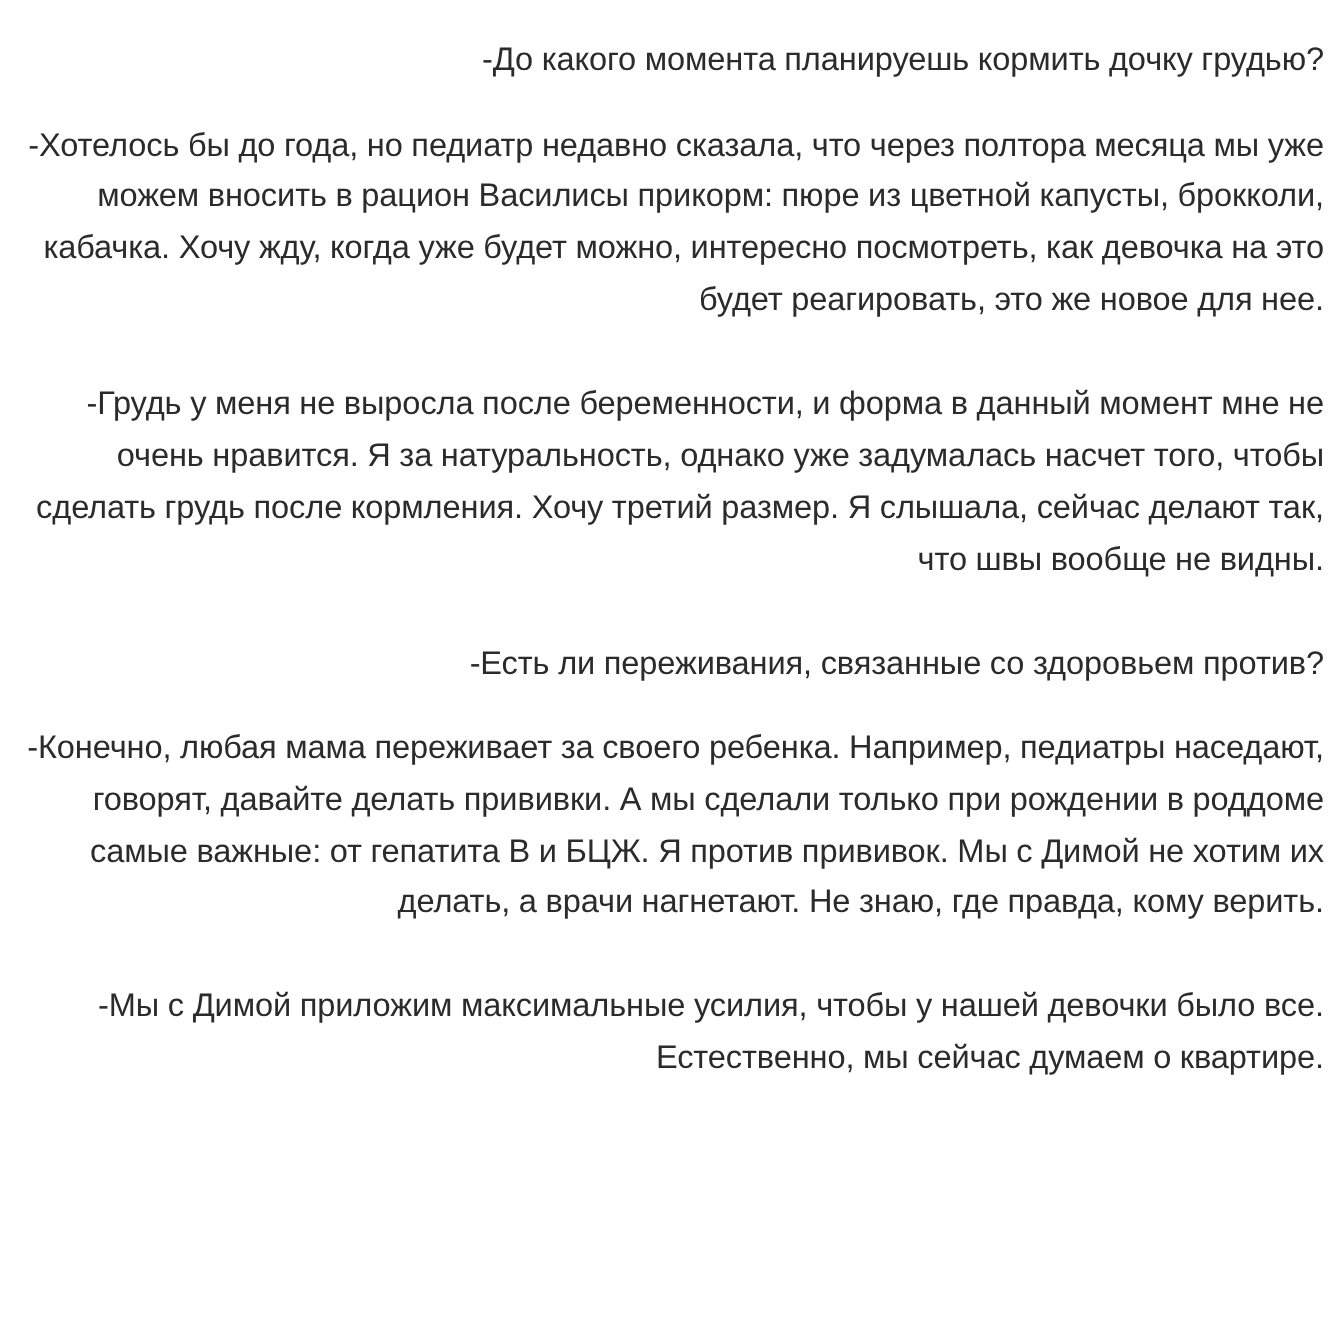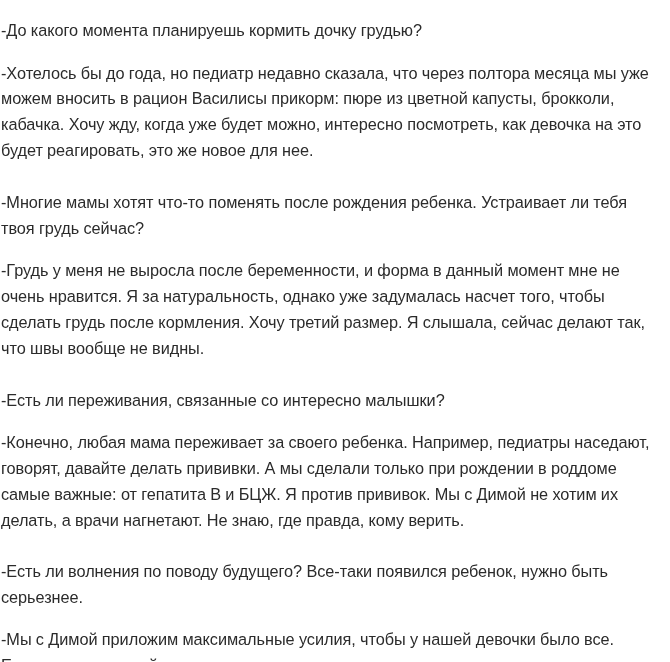"-До какого момента планируешь кормить" .line { text-align: none -> right }
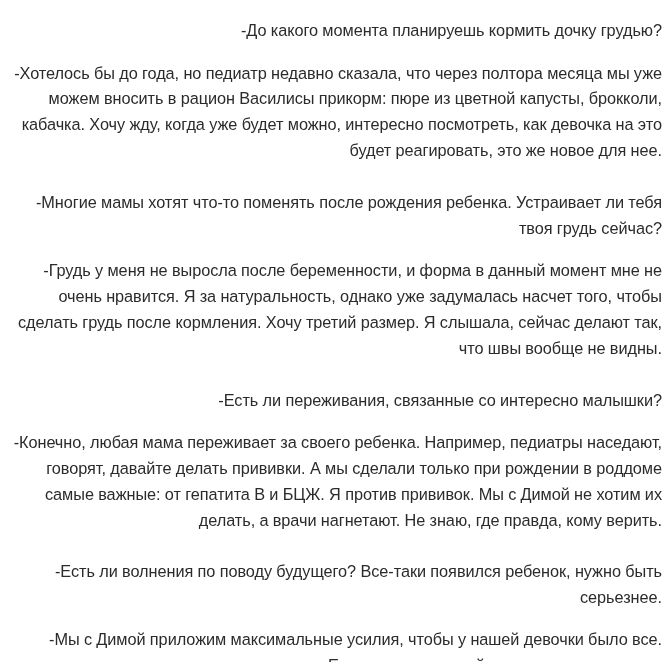"-Многие мамы хотят что-то поменять" p.line { html: <p>-Многие мамы хотят что-то поменять после рождения ребенка. Устраивает ли тебя твоя грудь сейчас?</p> -> none }
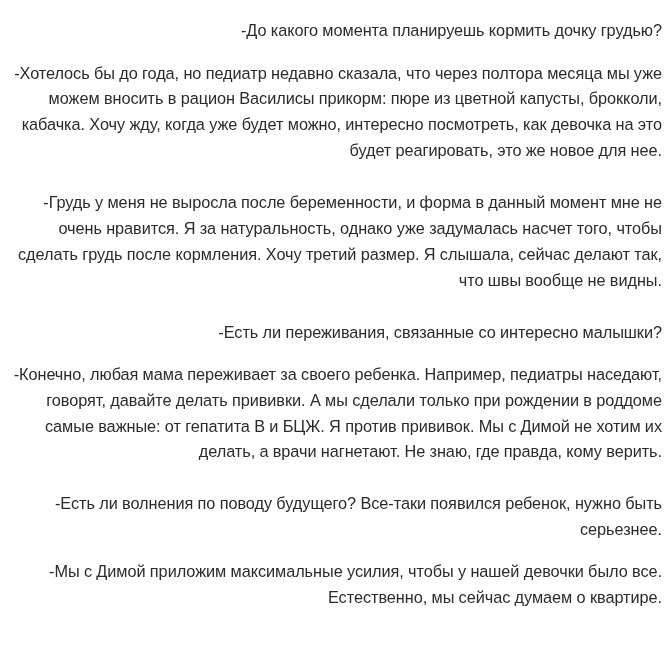"-Есть ли переживания, связанные со" p.line { text: интересно малышки -> здоровьем против }
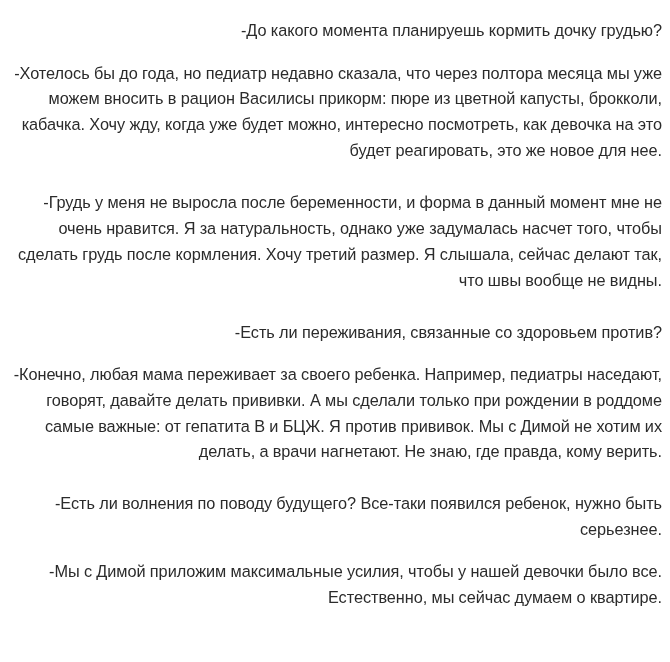"-Есть ли волнения по поводу" p.line { html: <p>-Есть ли волнения по поводу будущего? Все-таки появился ребенок, нужно быть серьезнее.</p> -> none }
